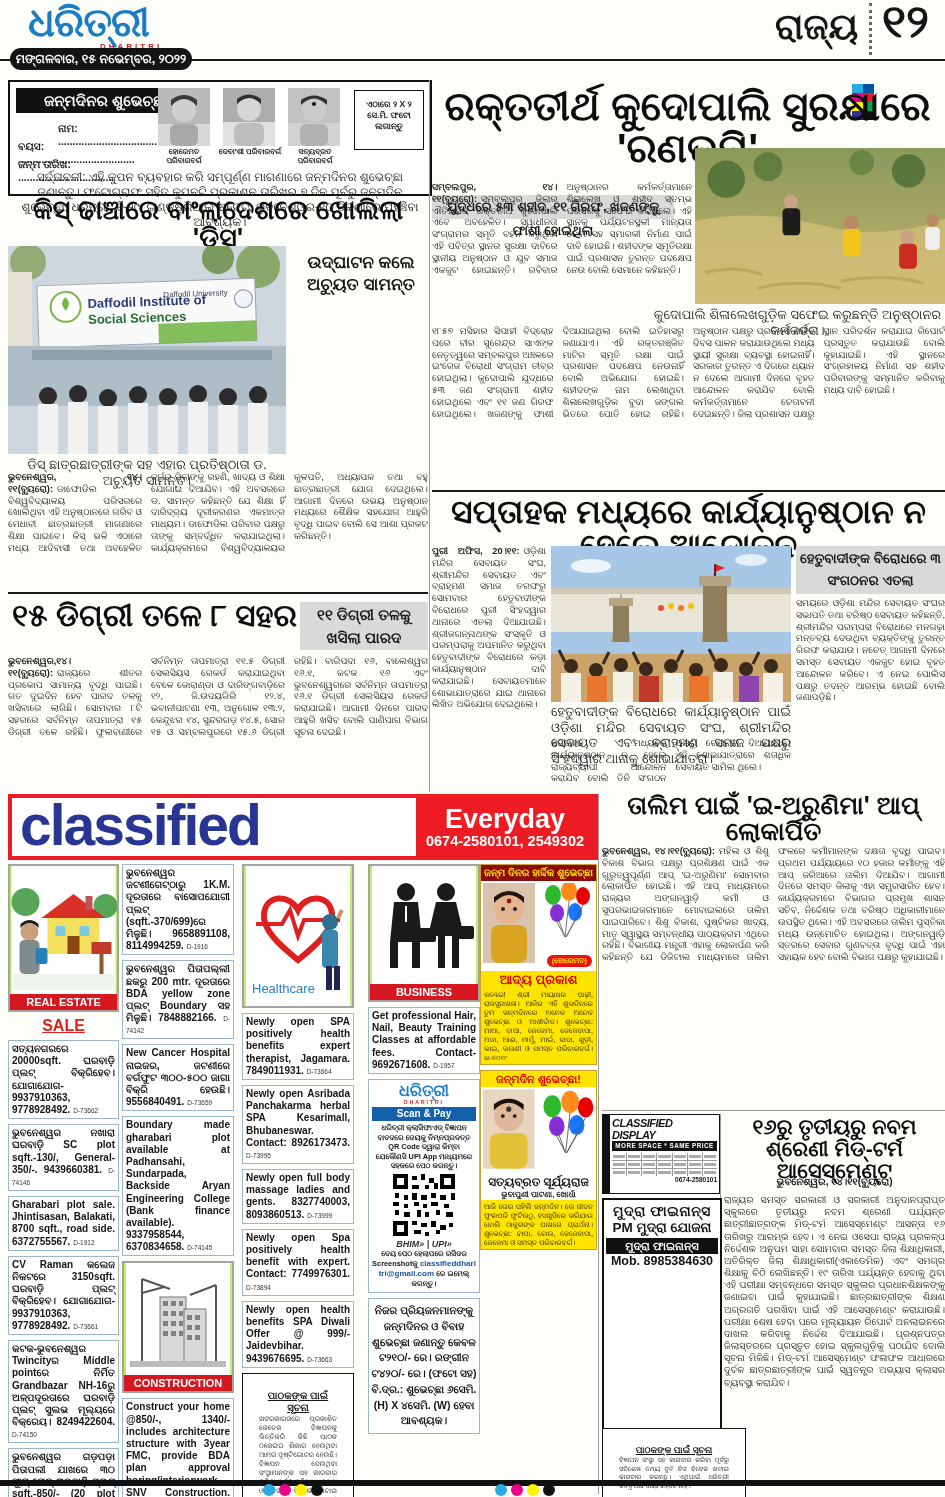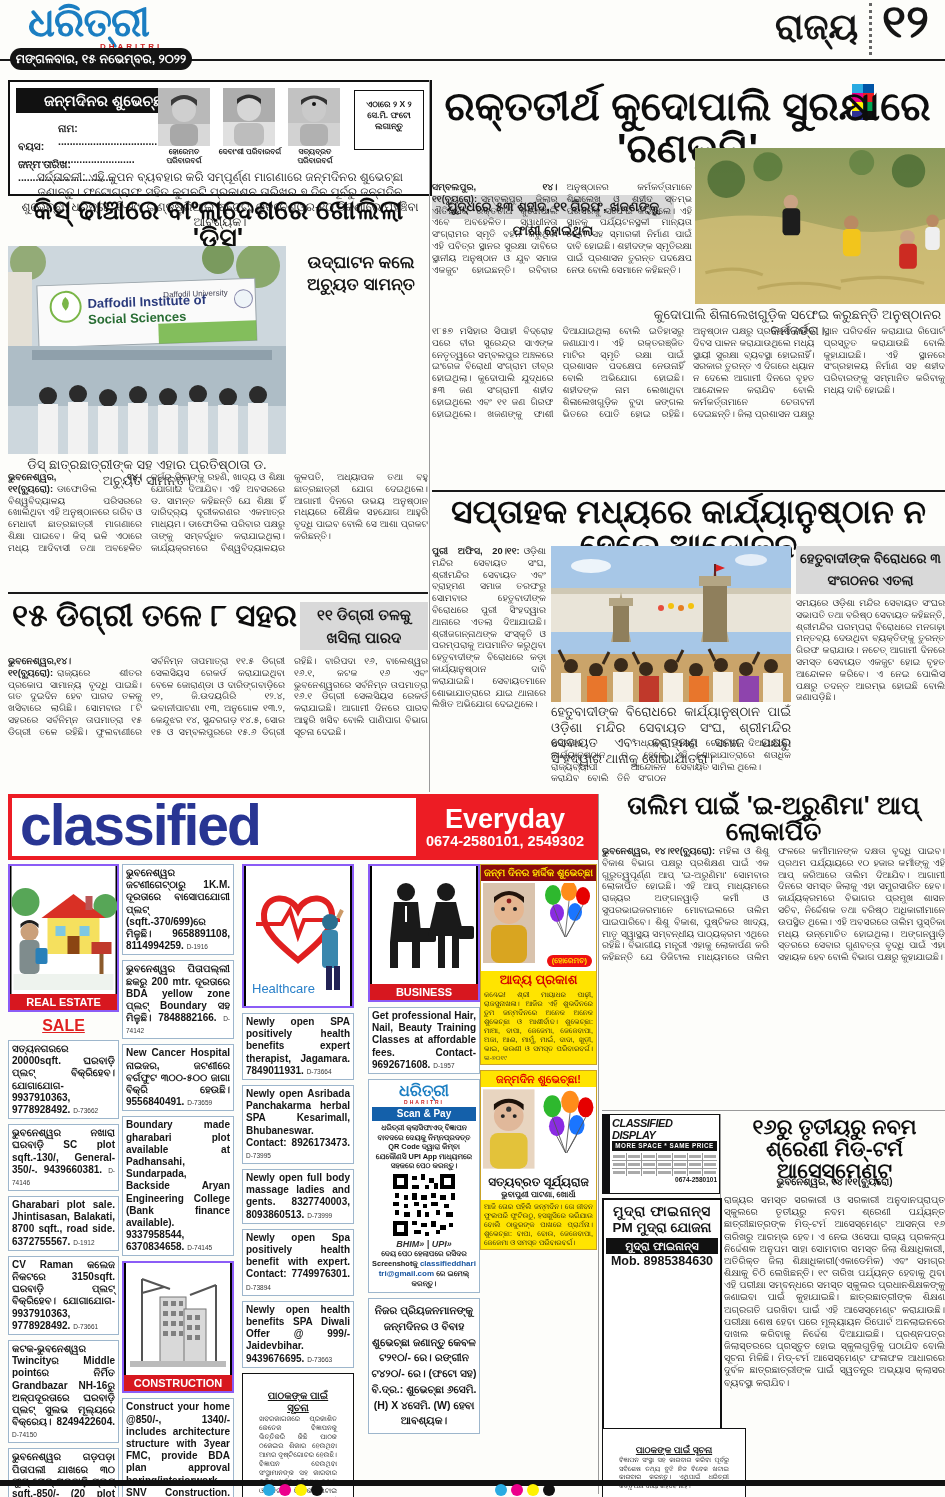"Healthcare" .catbox { background: #000000 -> #bef264; border: 2px solid #8b5cf6 -> 2px solid #a3a3a3 }
